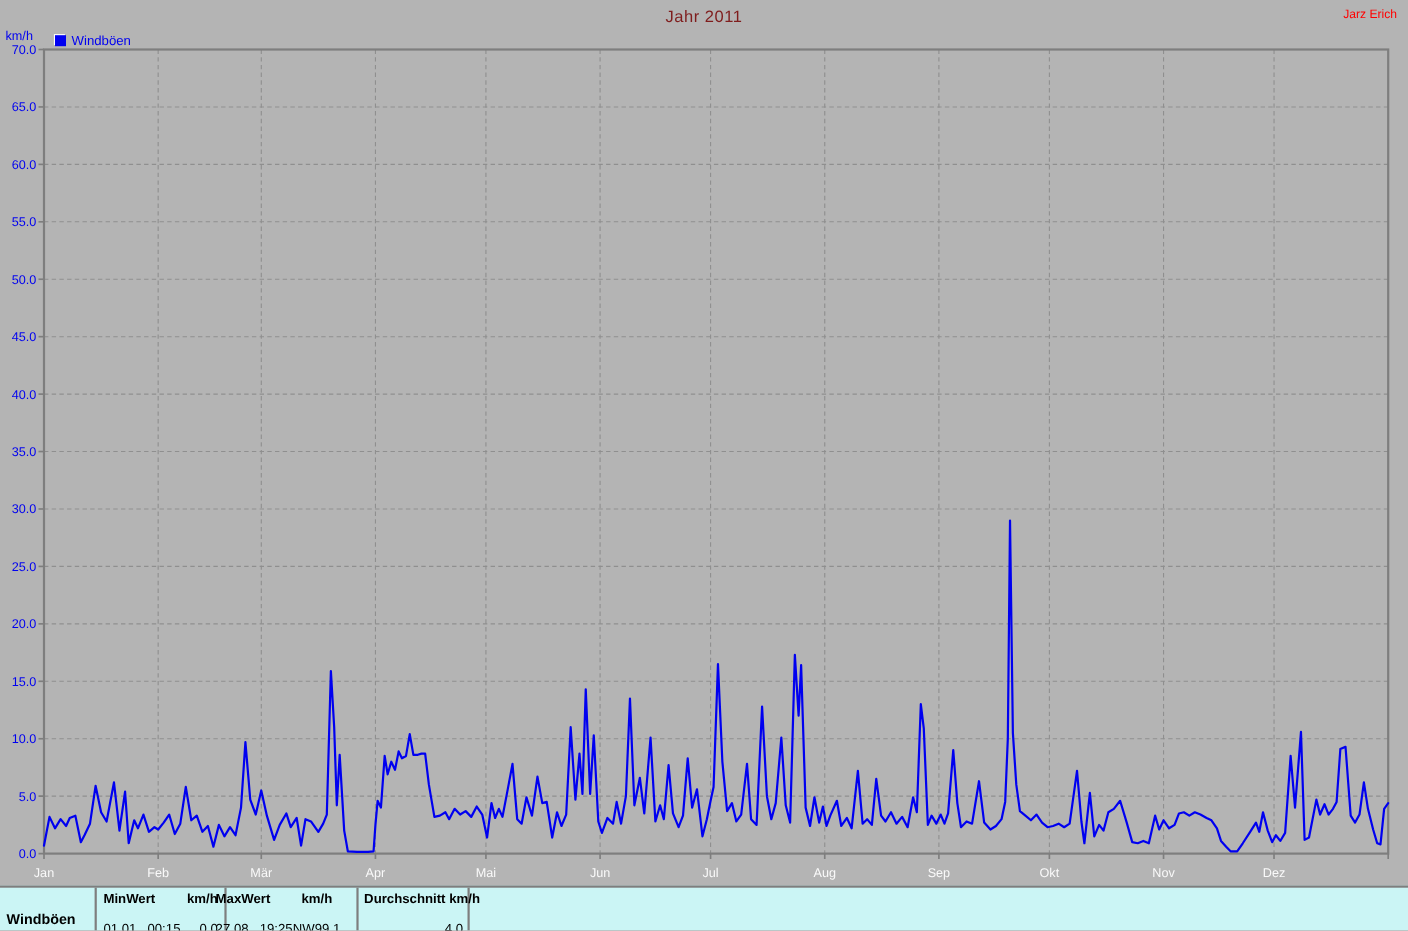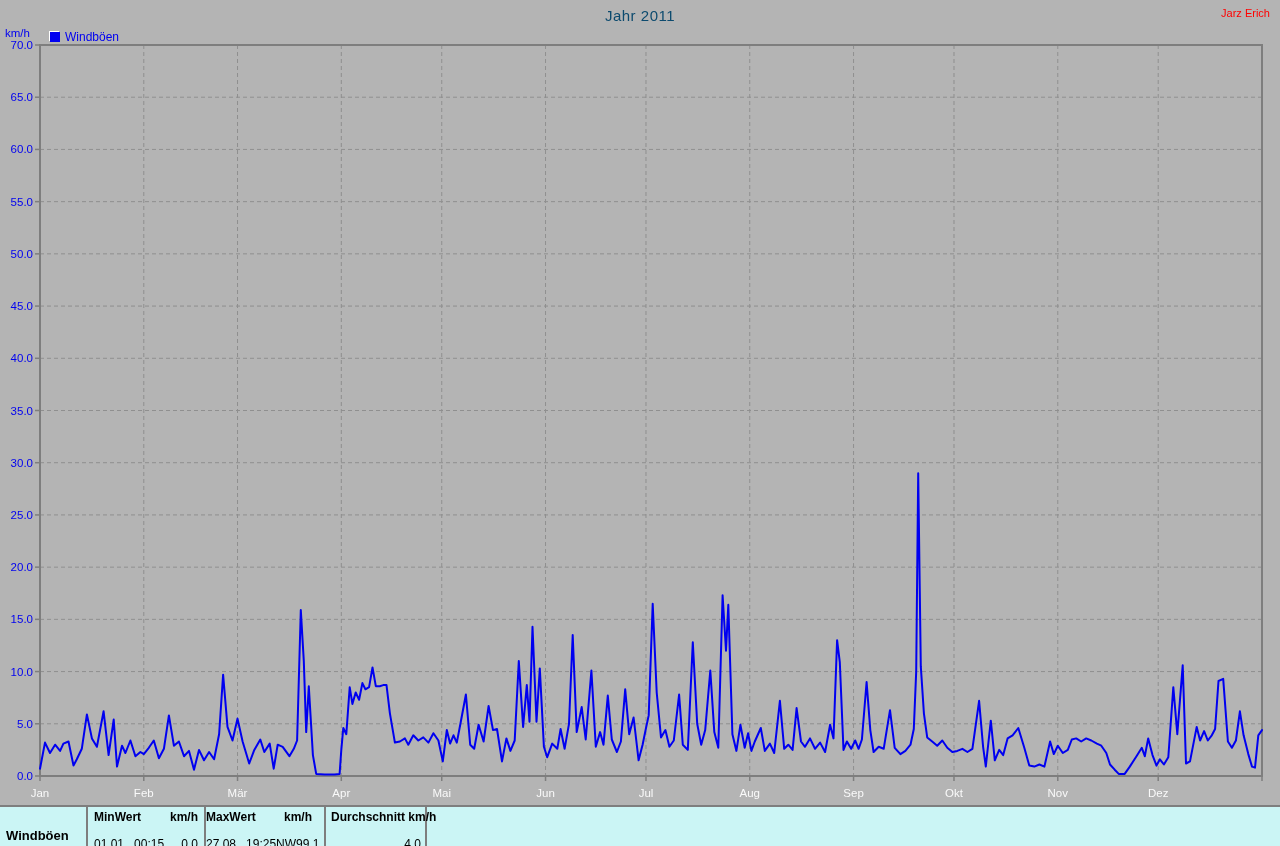"Jahr 2011" #title { color: #0c4a6e -> #7f1d1d }
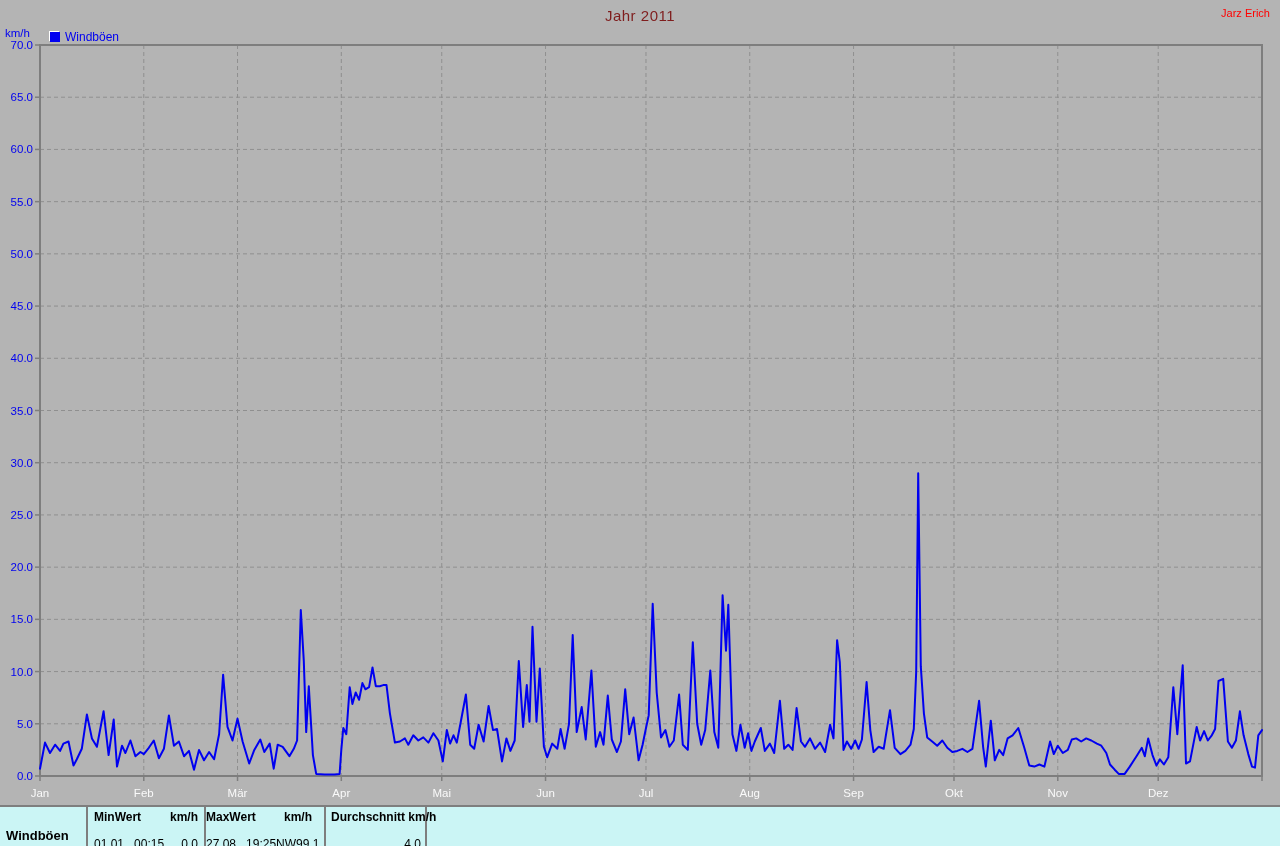"MaxWert" #cell-max { left: 206px -> 196px }
